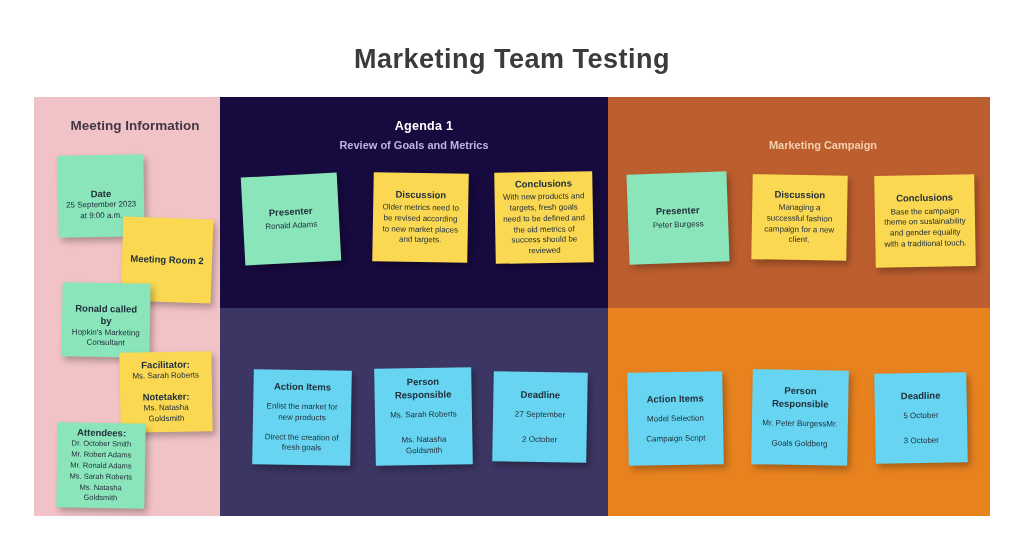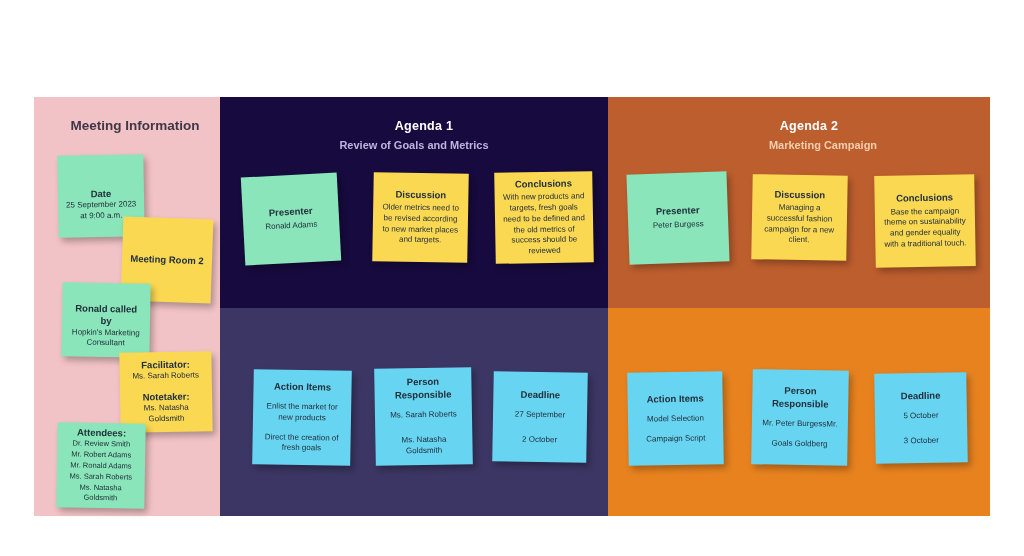"Marketing Team Testing" div.page-title { html: none -> <div>Marketing Team Testing</div> }
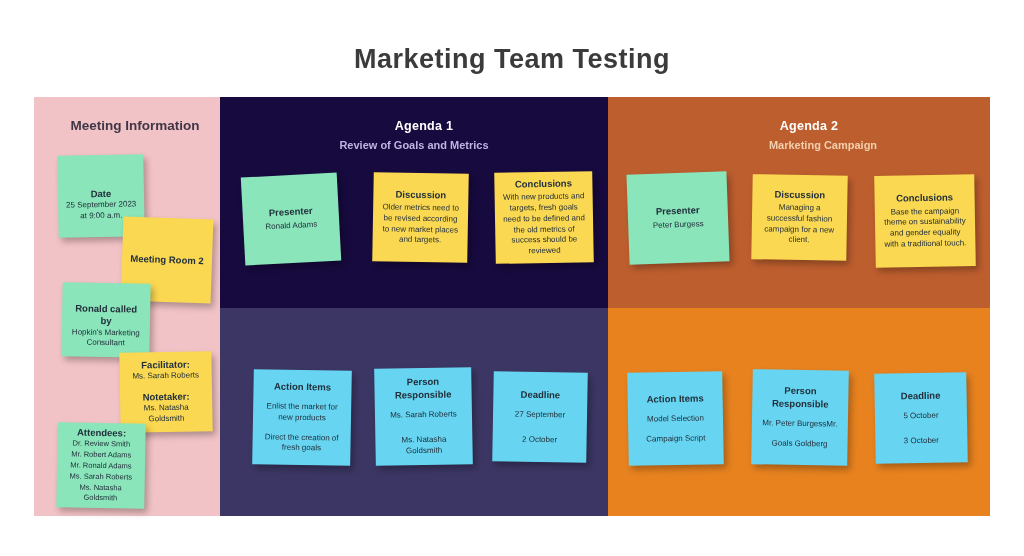"Agenda 2" div.section-heading { html: <div>Agenda 2</div> -> none }
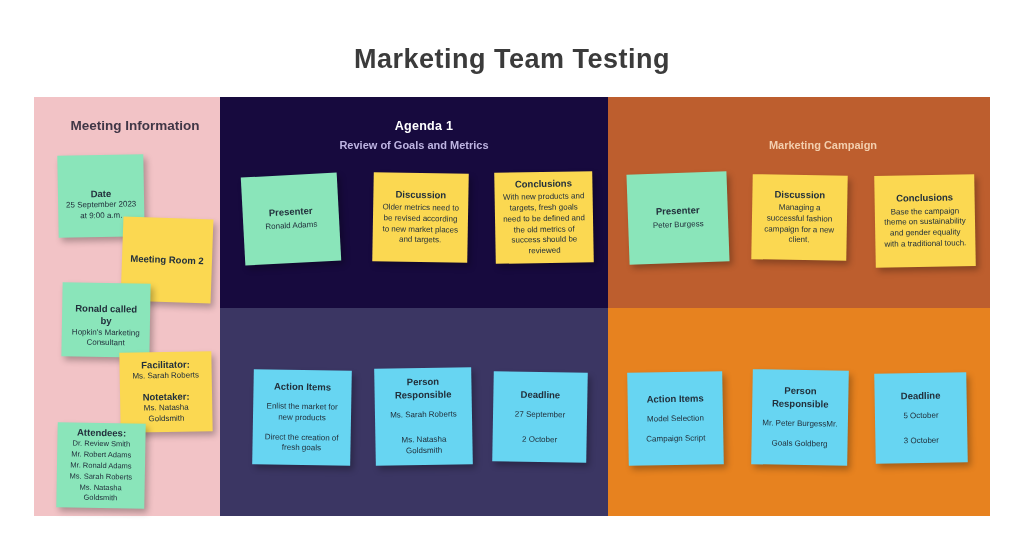"Dr. Review Smith" div.note-line { text: Review -> October }
